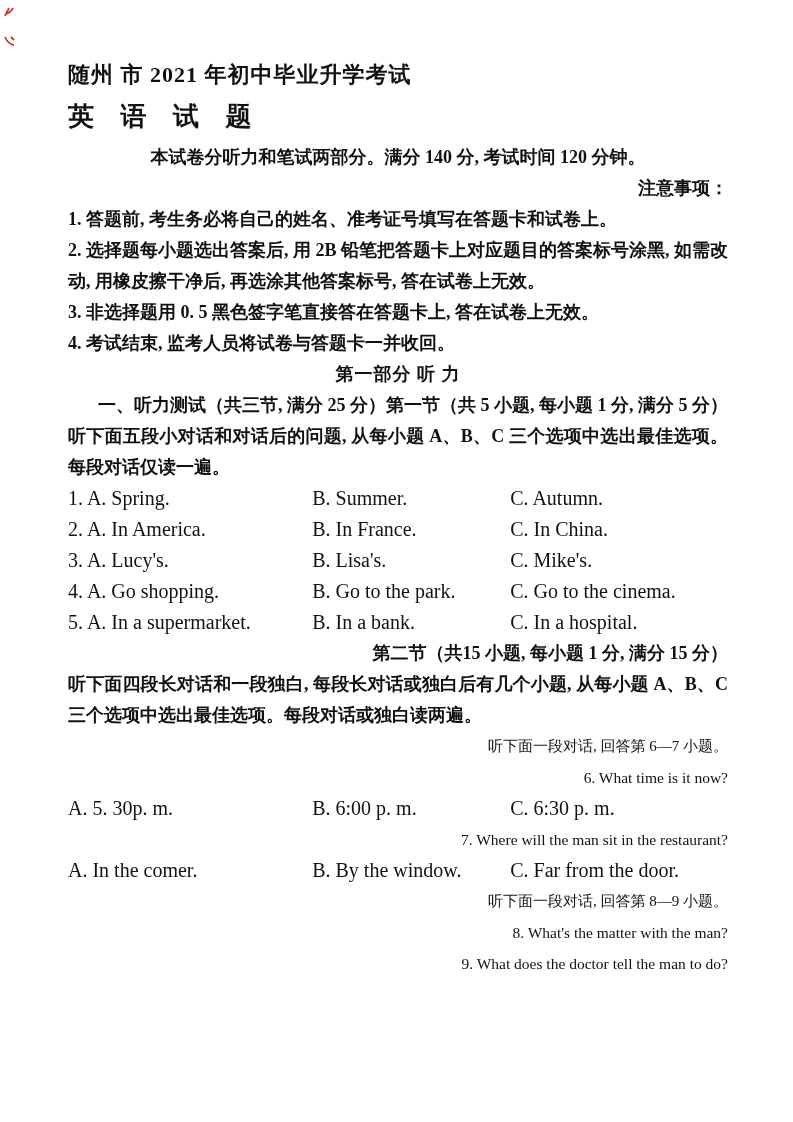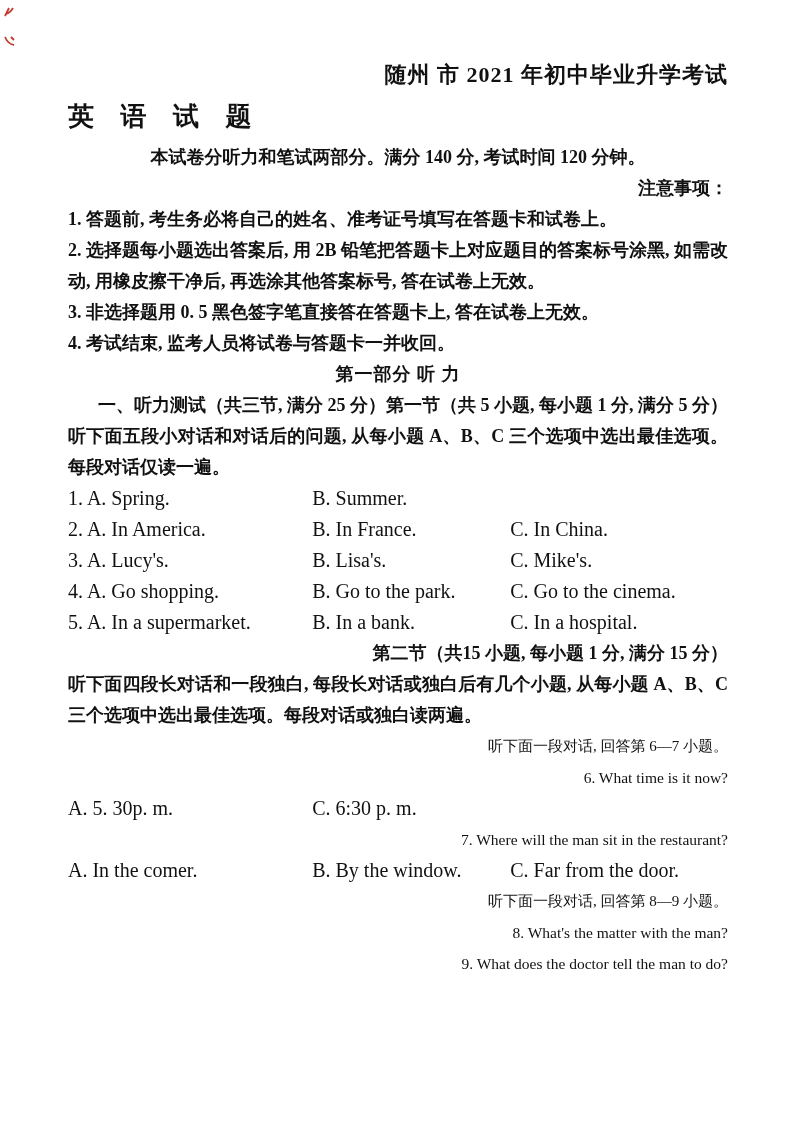"随州 市 2021 年初中毕业升学考试" .title { text-align: right -> left }
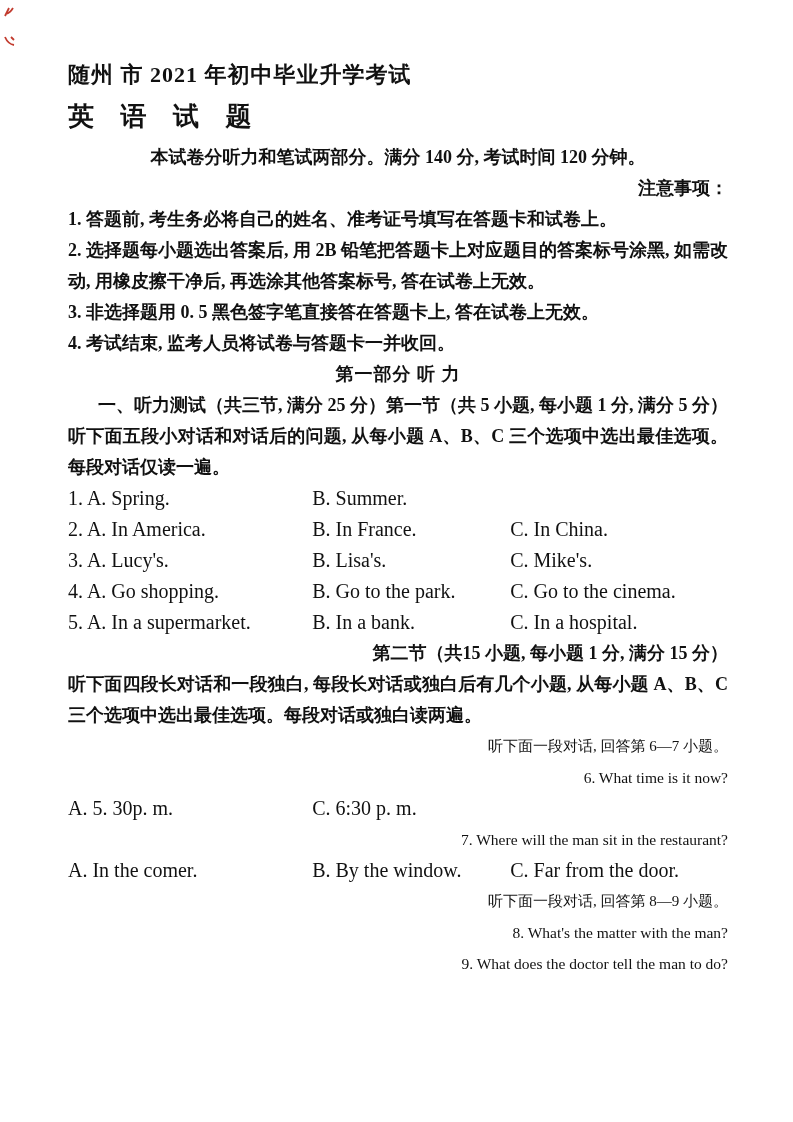"C. Autumn." span { html: none -> <span>C. Autumn.</span> }
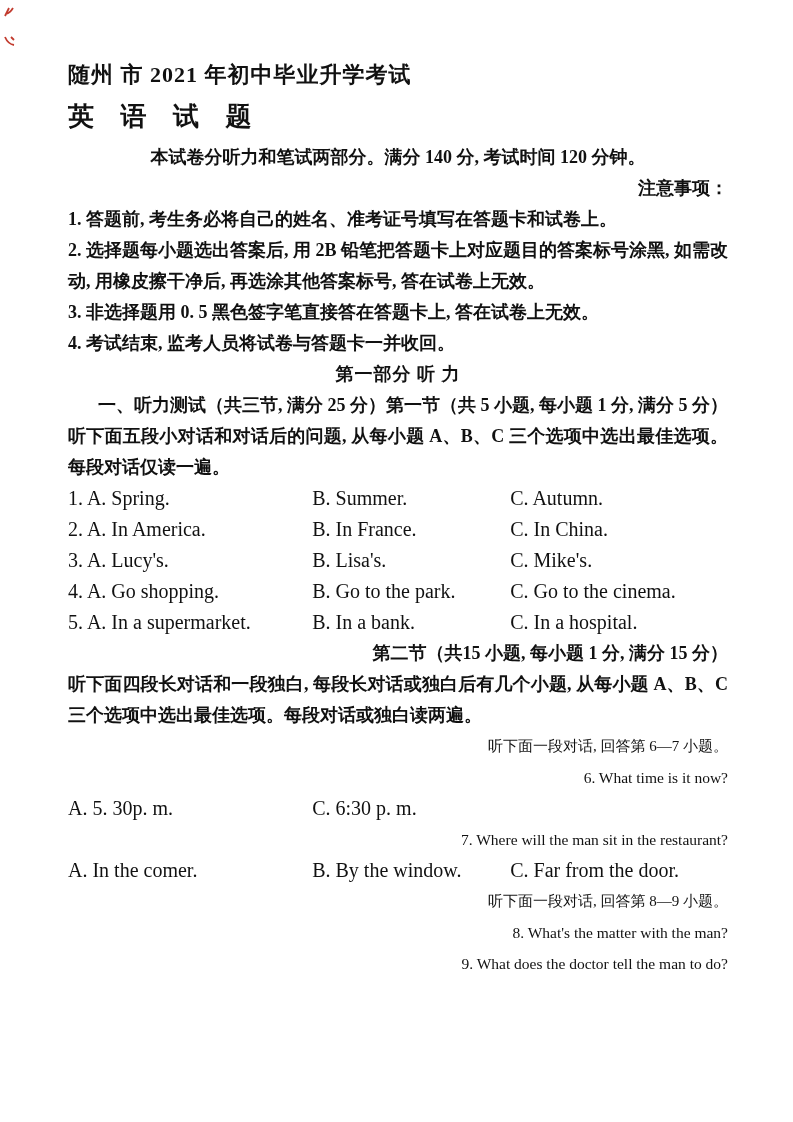"B. 6:00 p. m." span { html: none -> <span>B. 6:00 p. m.</span> }
